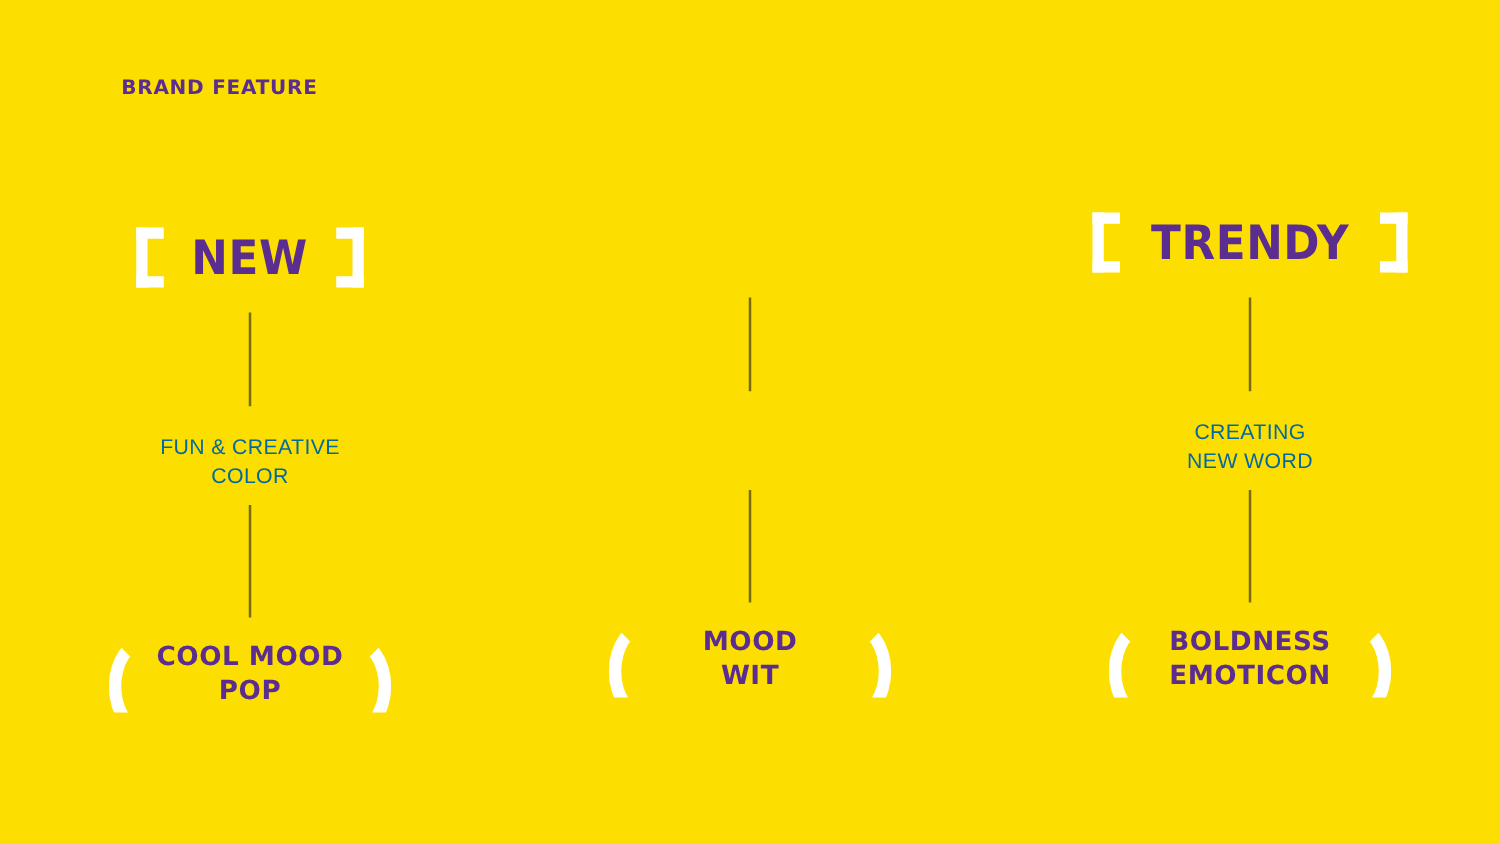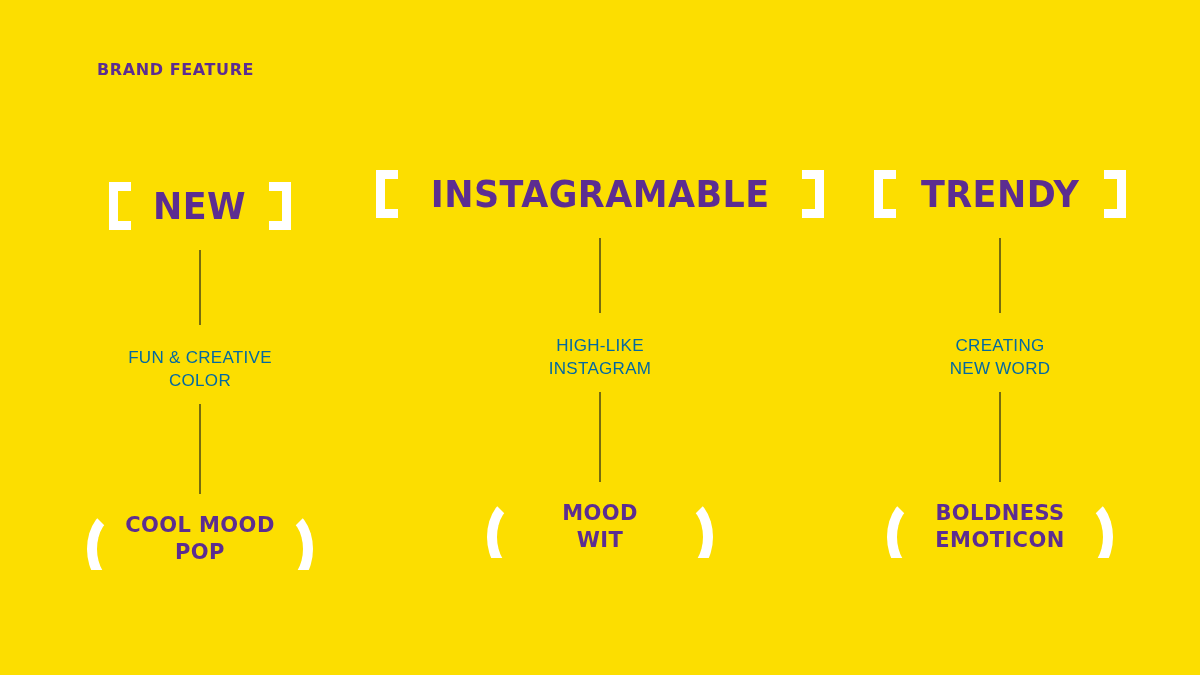"INSTAGRAMABLE" div.headline-row { html: <div> <span></span> <span>INSTAGRAMABLE</span> <span></span> </div> -> none }
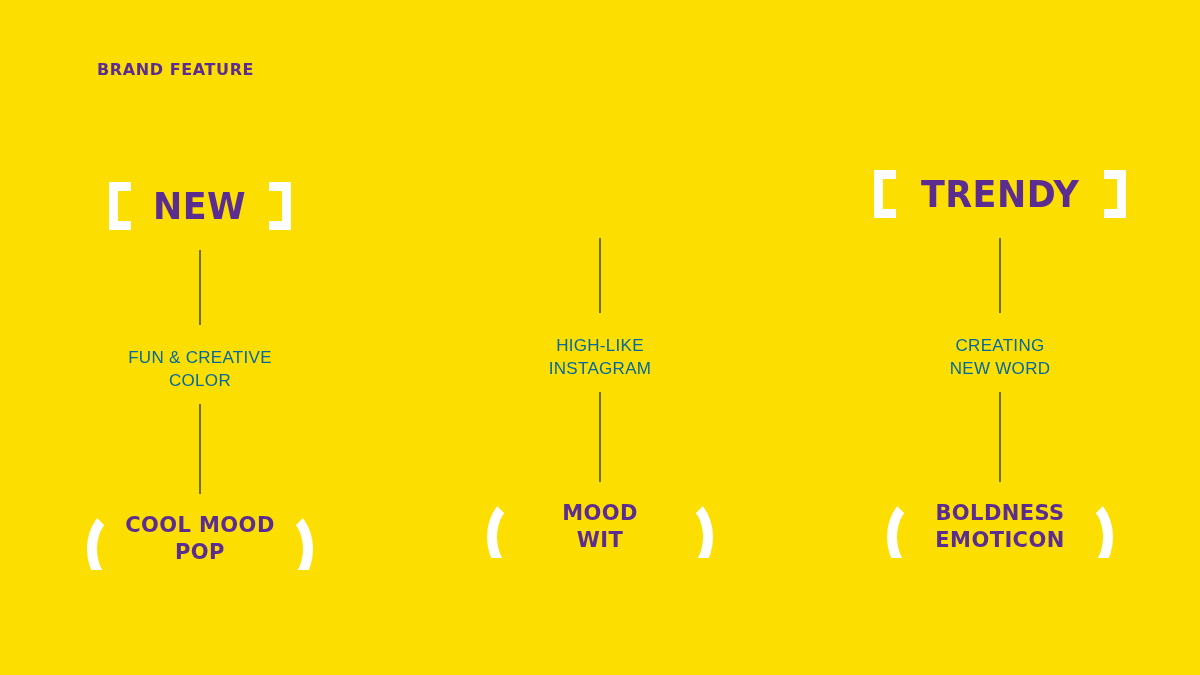"HIGH-LIKE" div.descriptor { html: <div> <span>HIGH-LIKE</span> <span>INSTAGRAM</span> </div> -> none }
